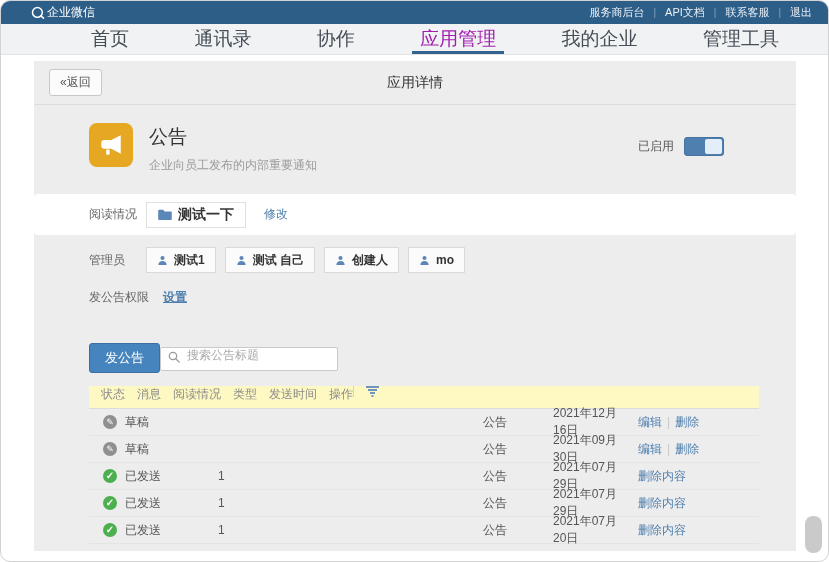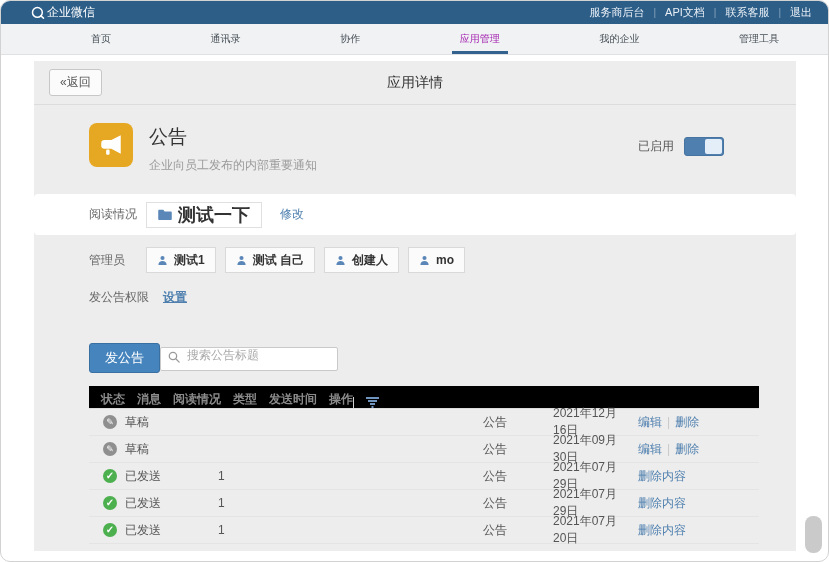"首页" .nav-item { font-size: 10px -> 19px }
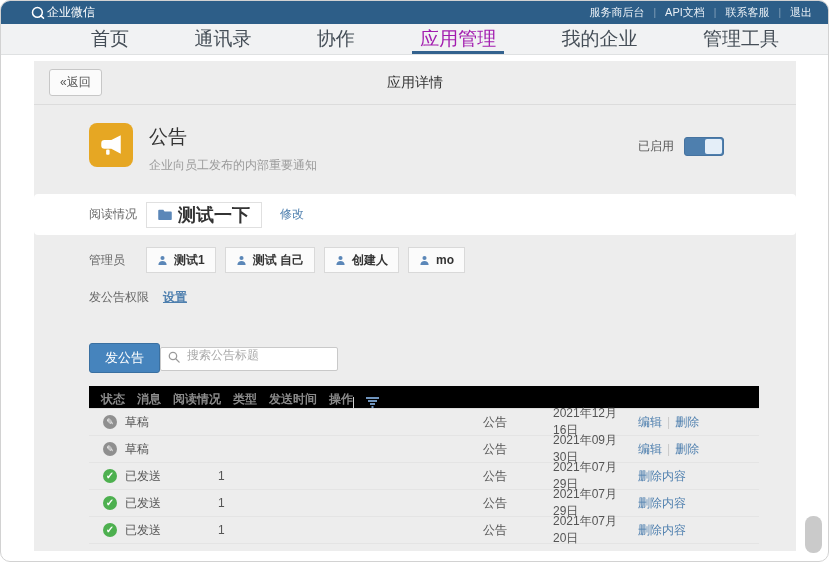"测试一下" .scope-chip { font-size: 18px -> 14px }
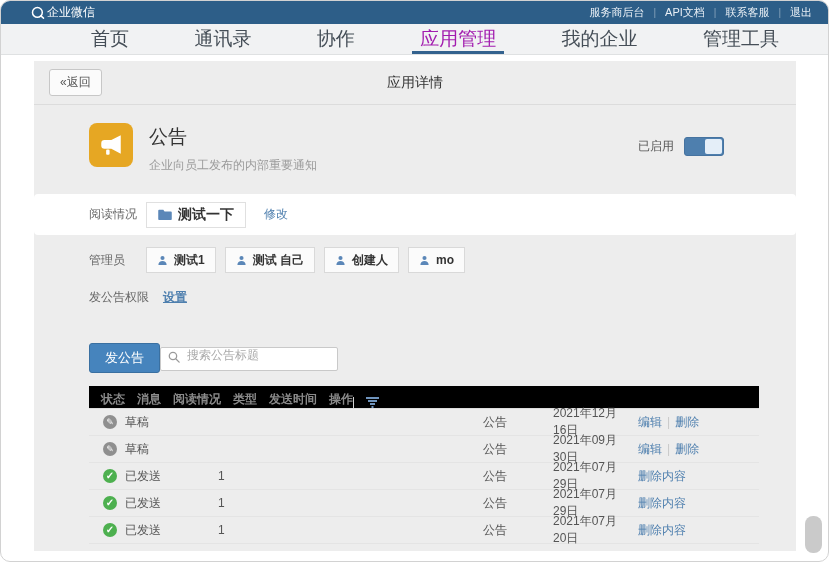"状态" .thead { align-items: flex-end -> flex-start; background: #000000 -> #fef9c3; font-weight: bold -> none }
